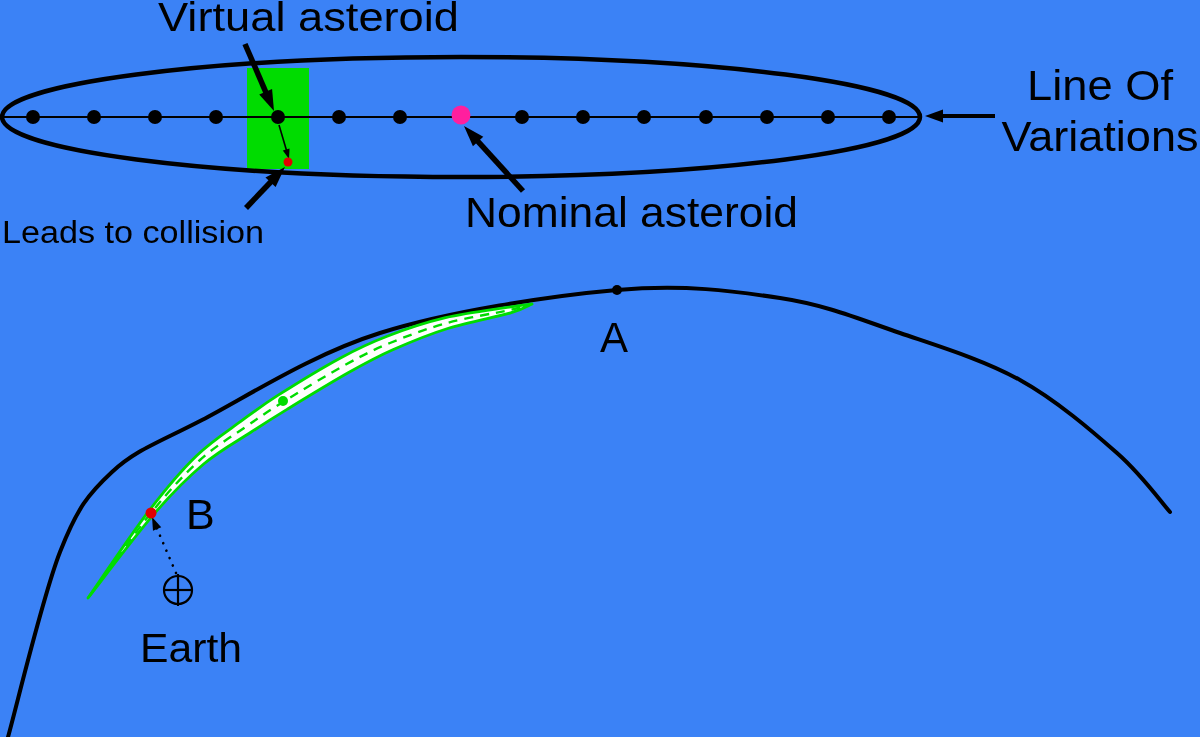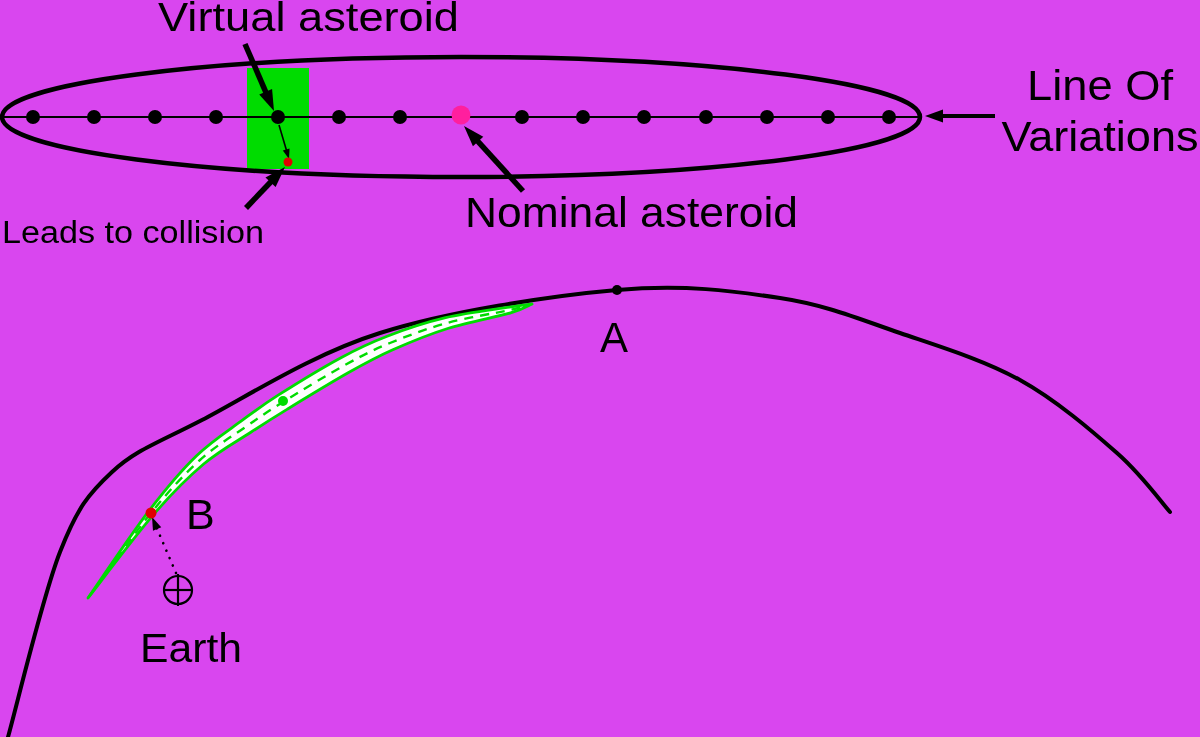"Virtual asteroid" #stage { background: #d946ef -> #3b82f6 }
